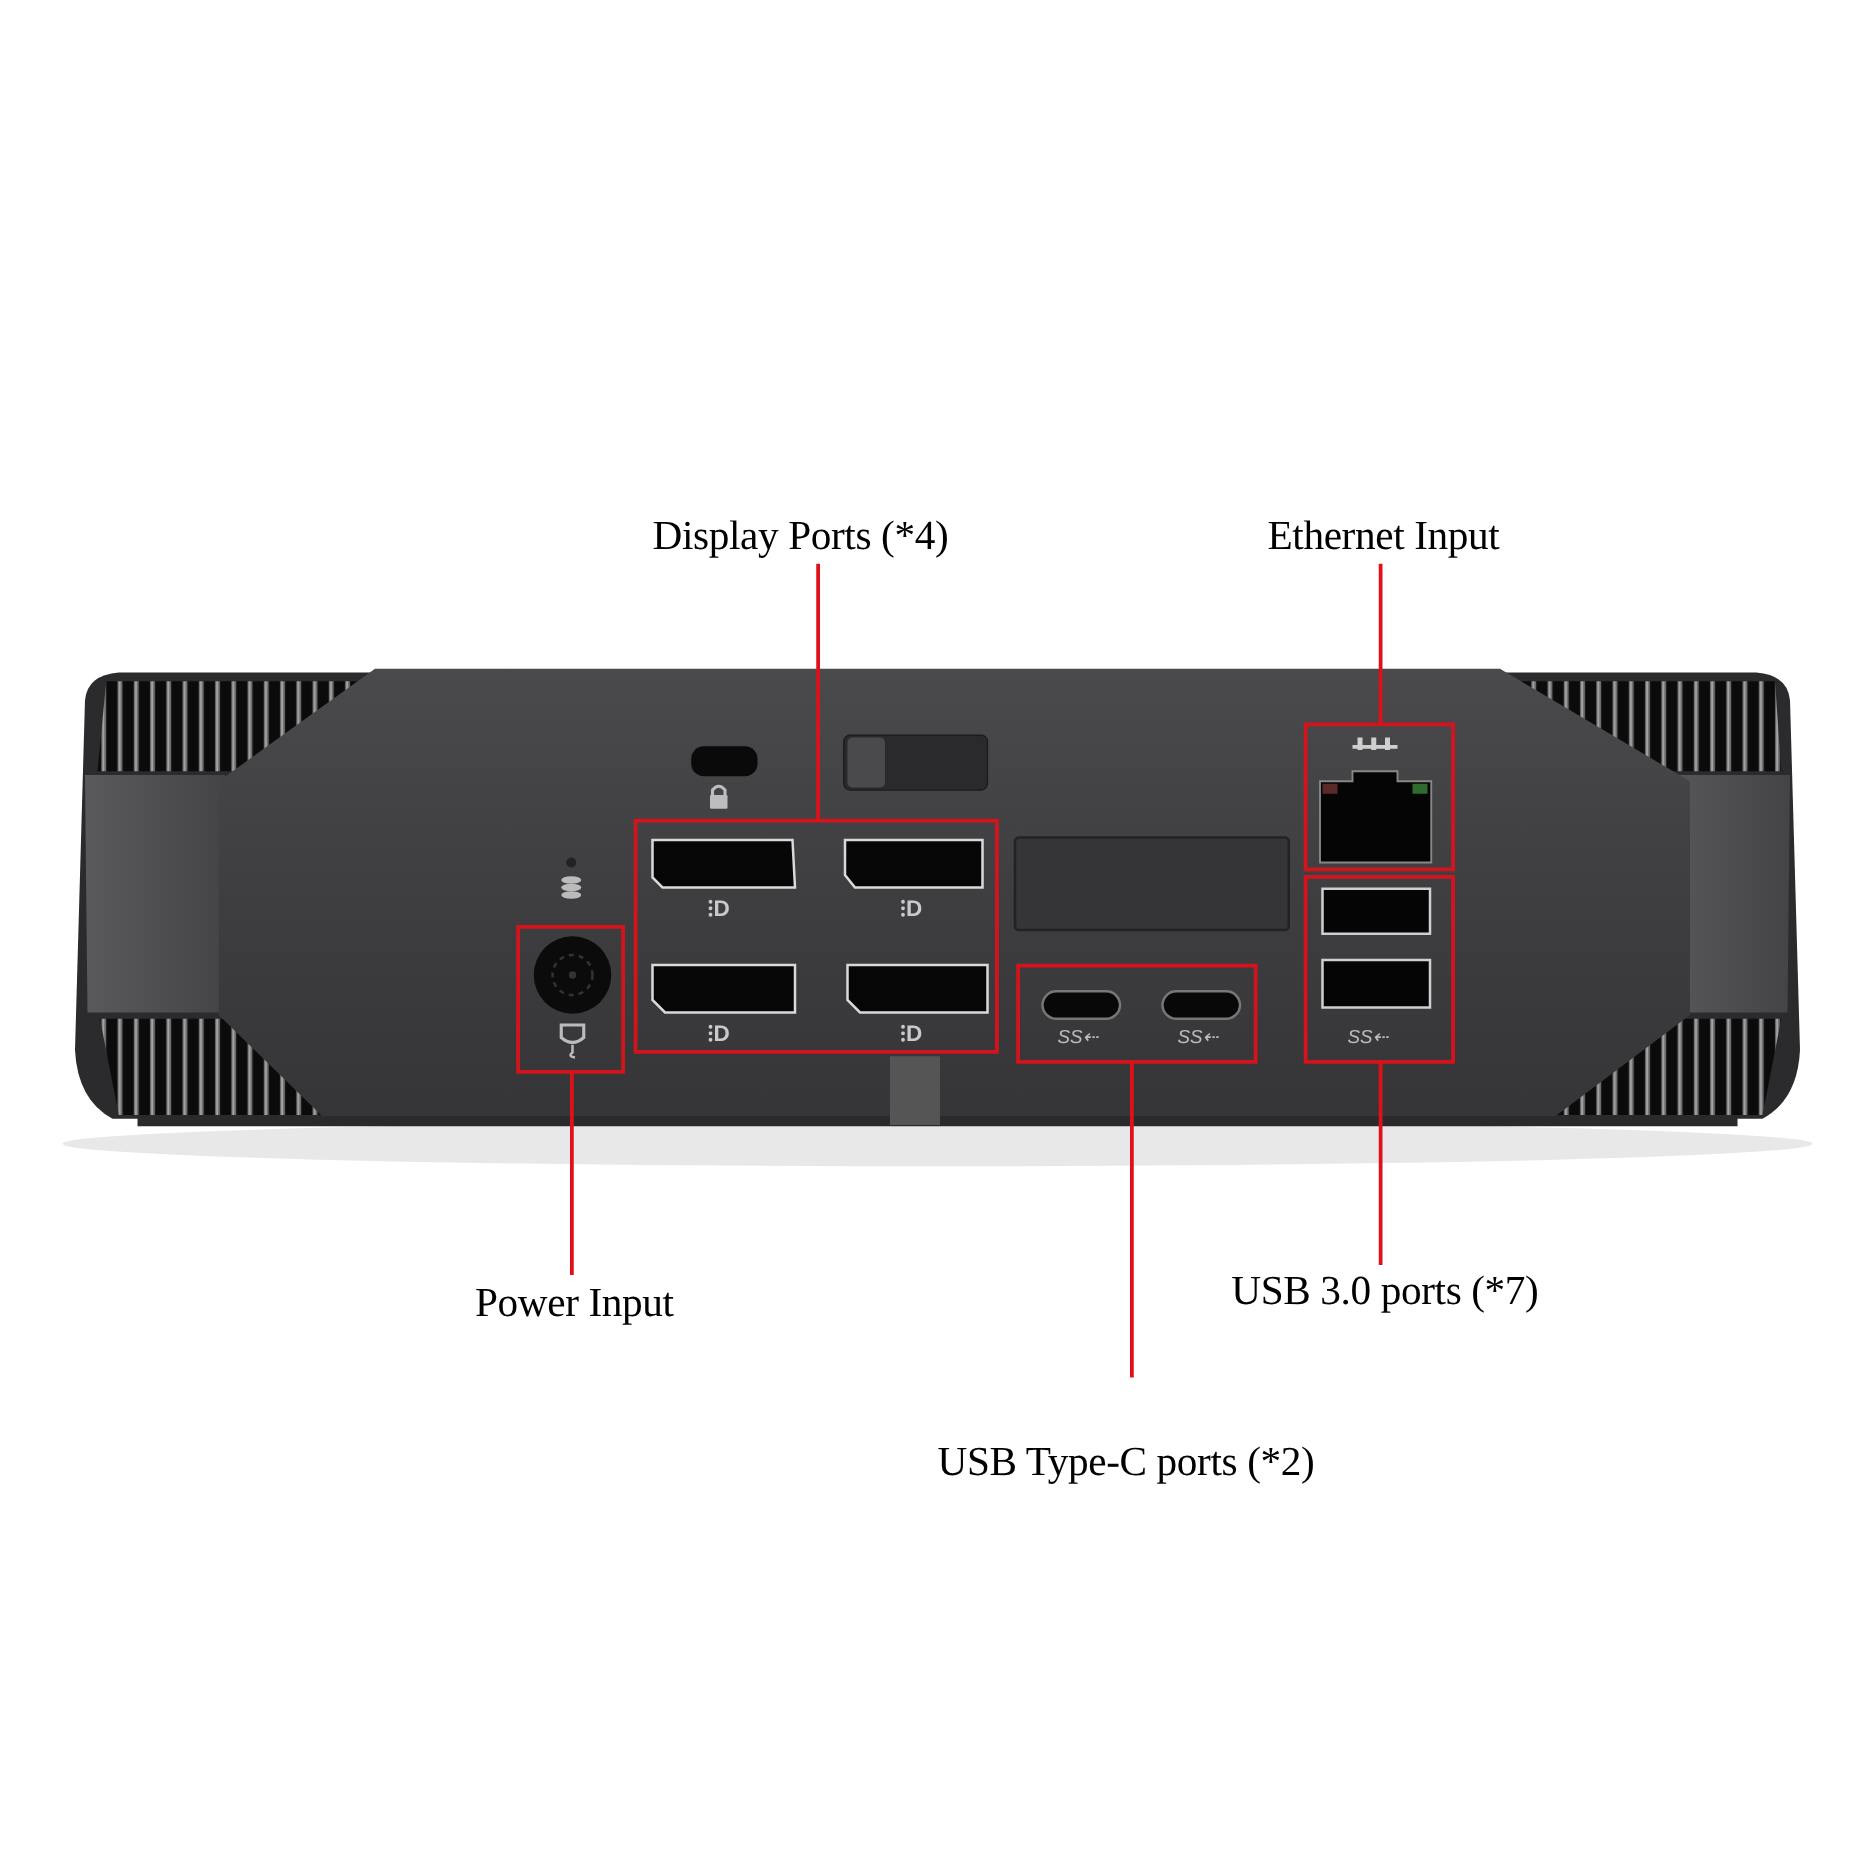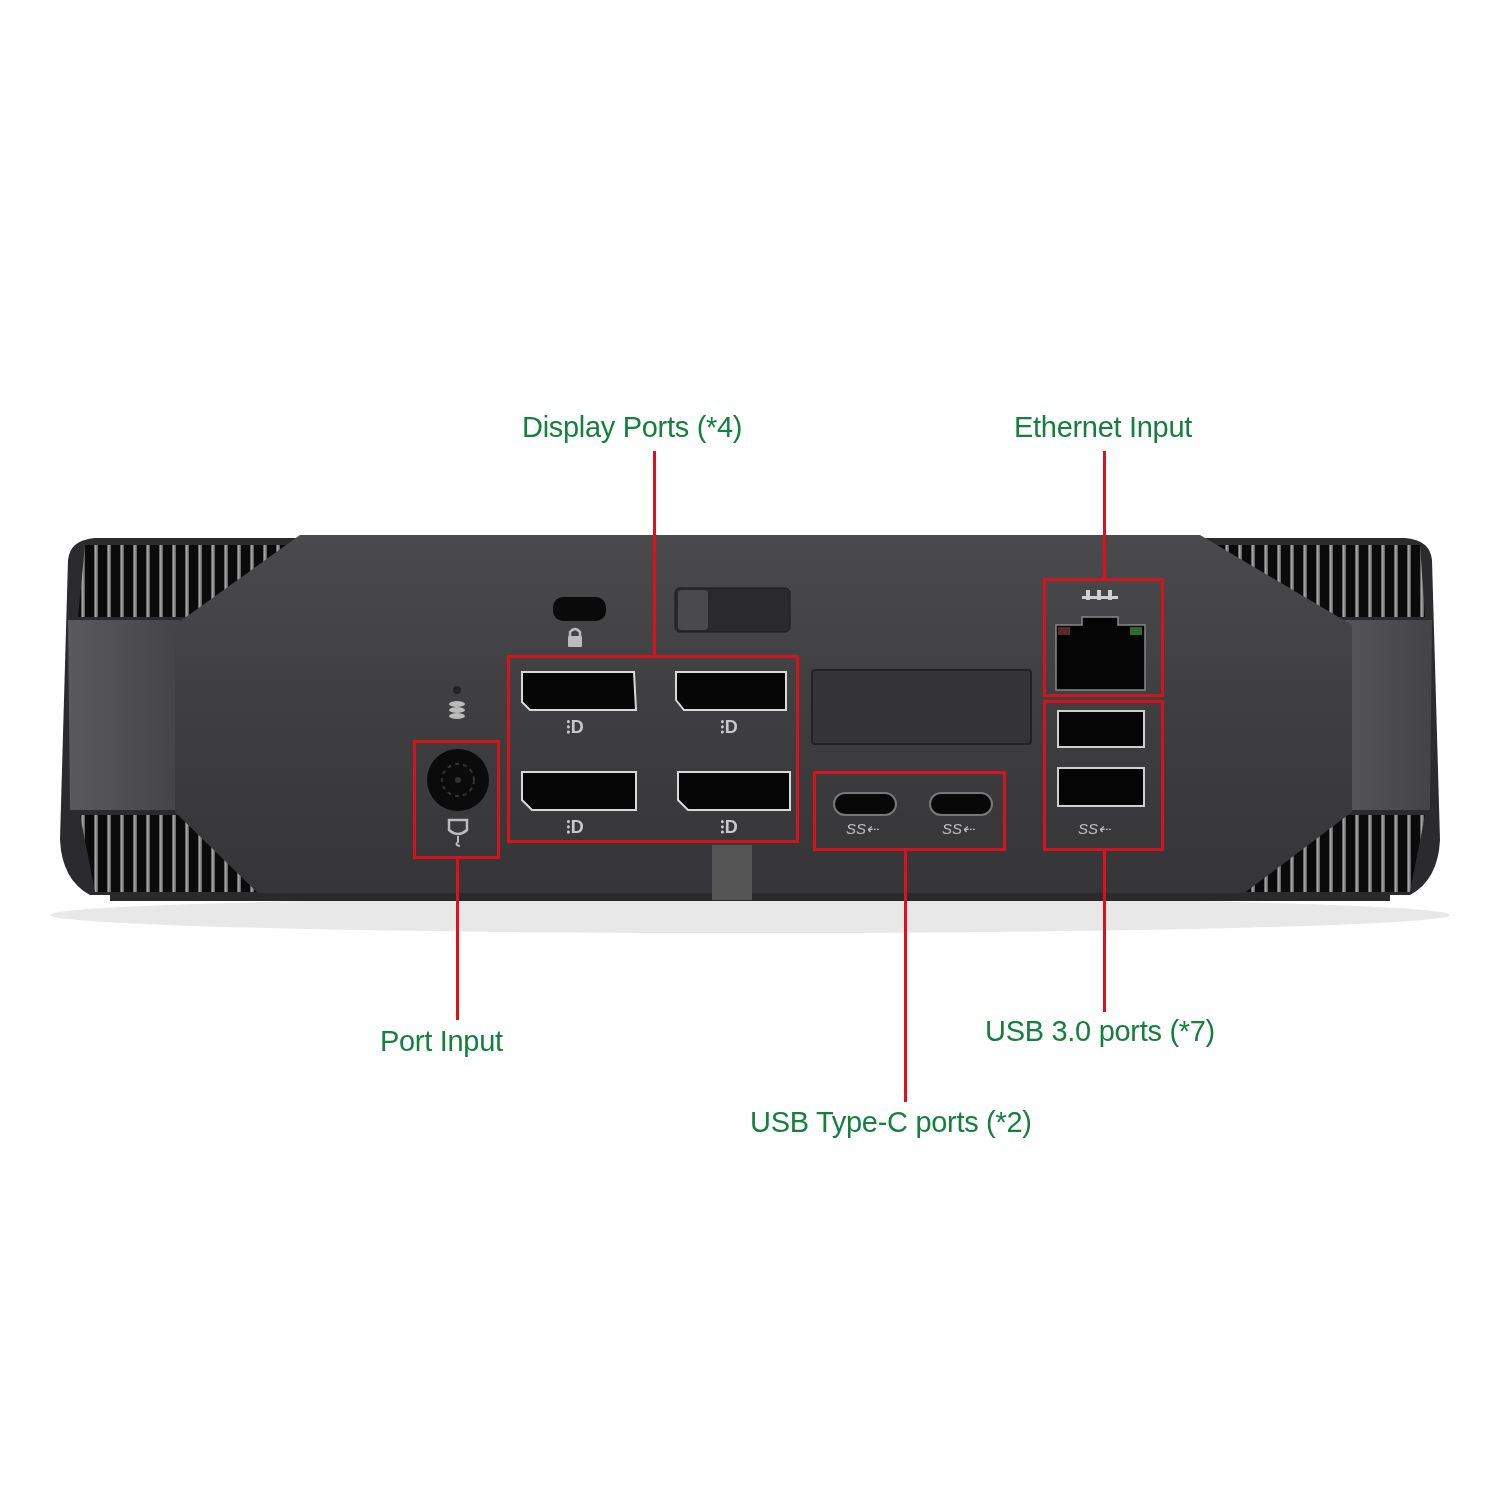"Display Ports (*4)" .label { color: #15803d -> #000000; font-family: none -> Liberation Serif, serif; font-size: 29px -> 33px }
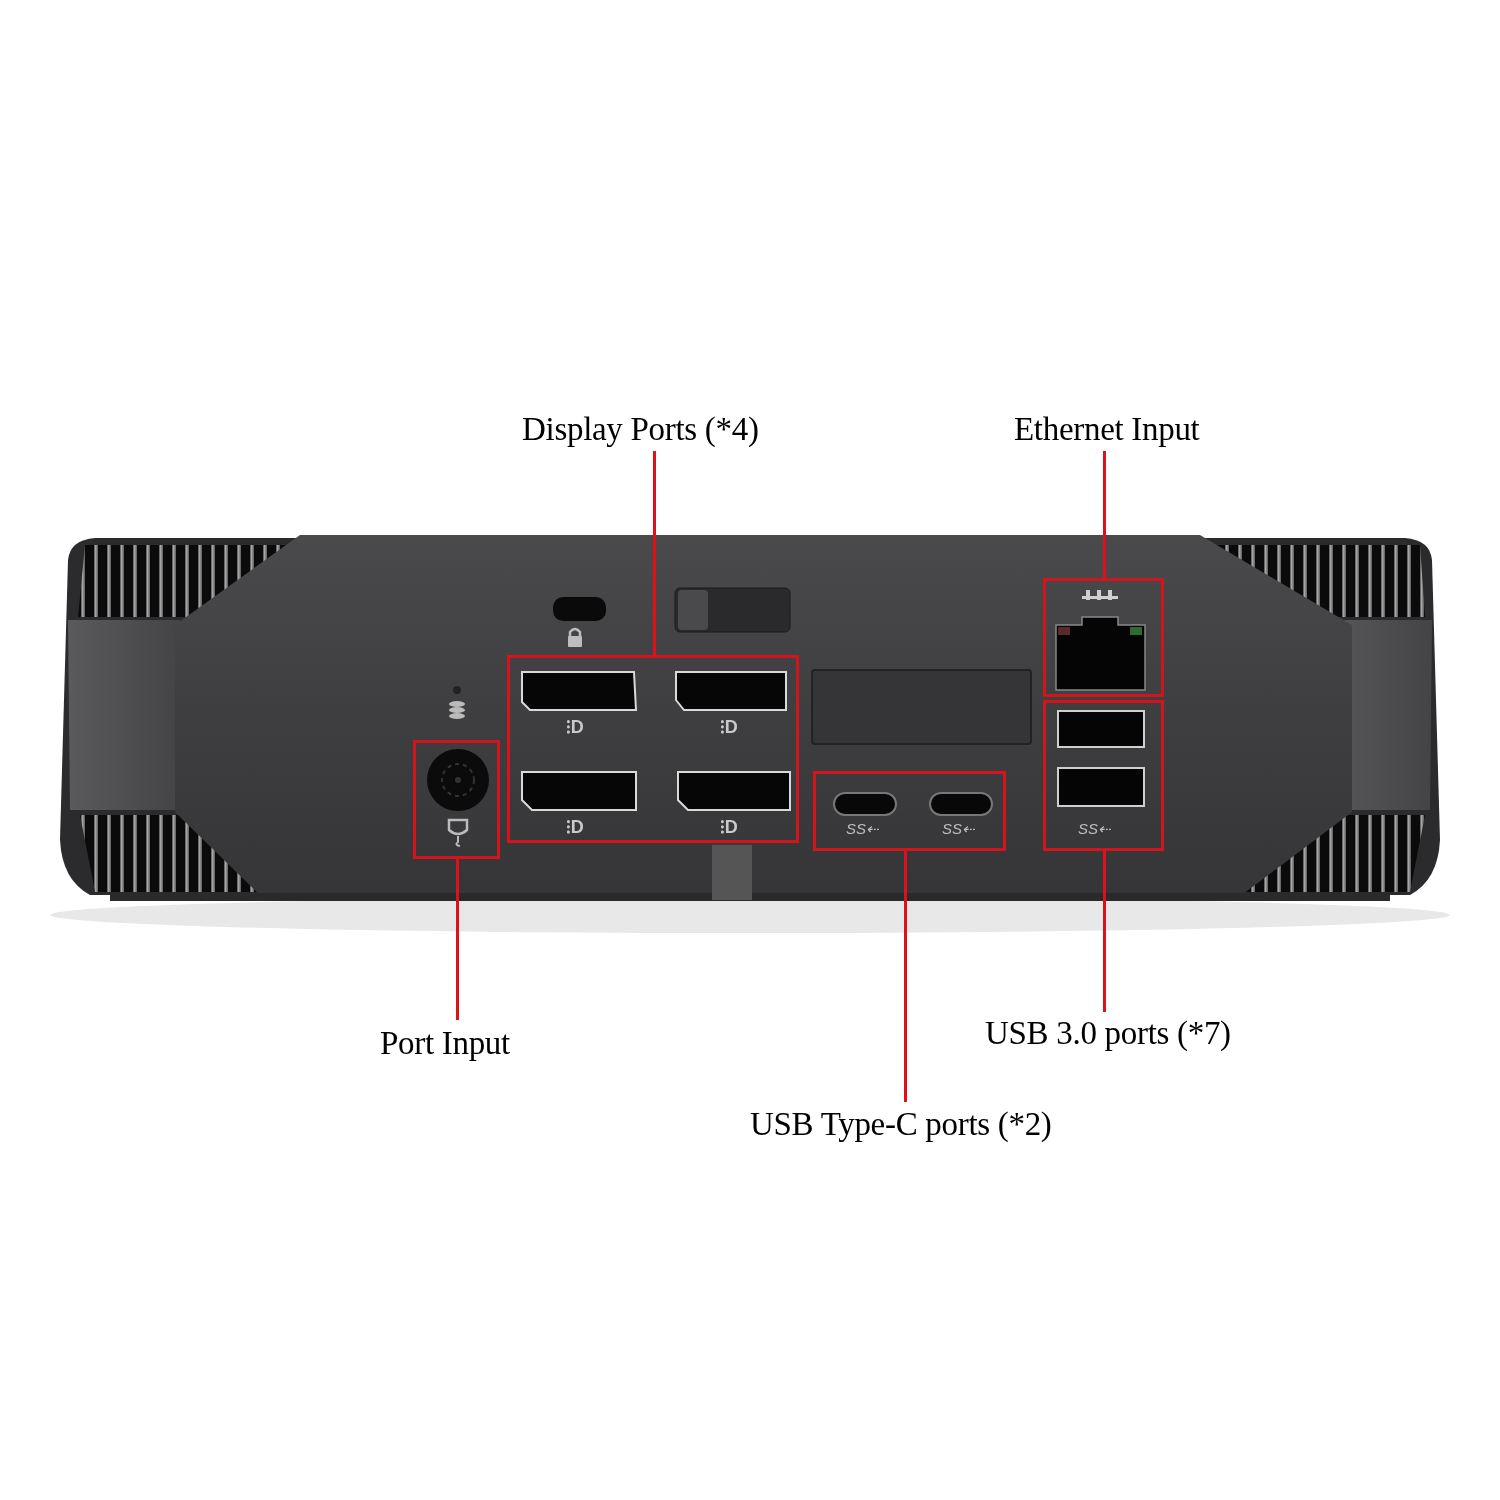"Port Input" div.label { text: Port -> Power }
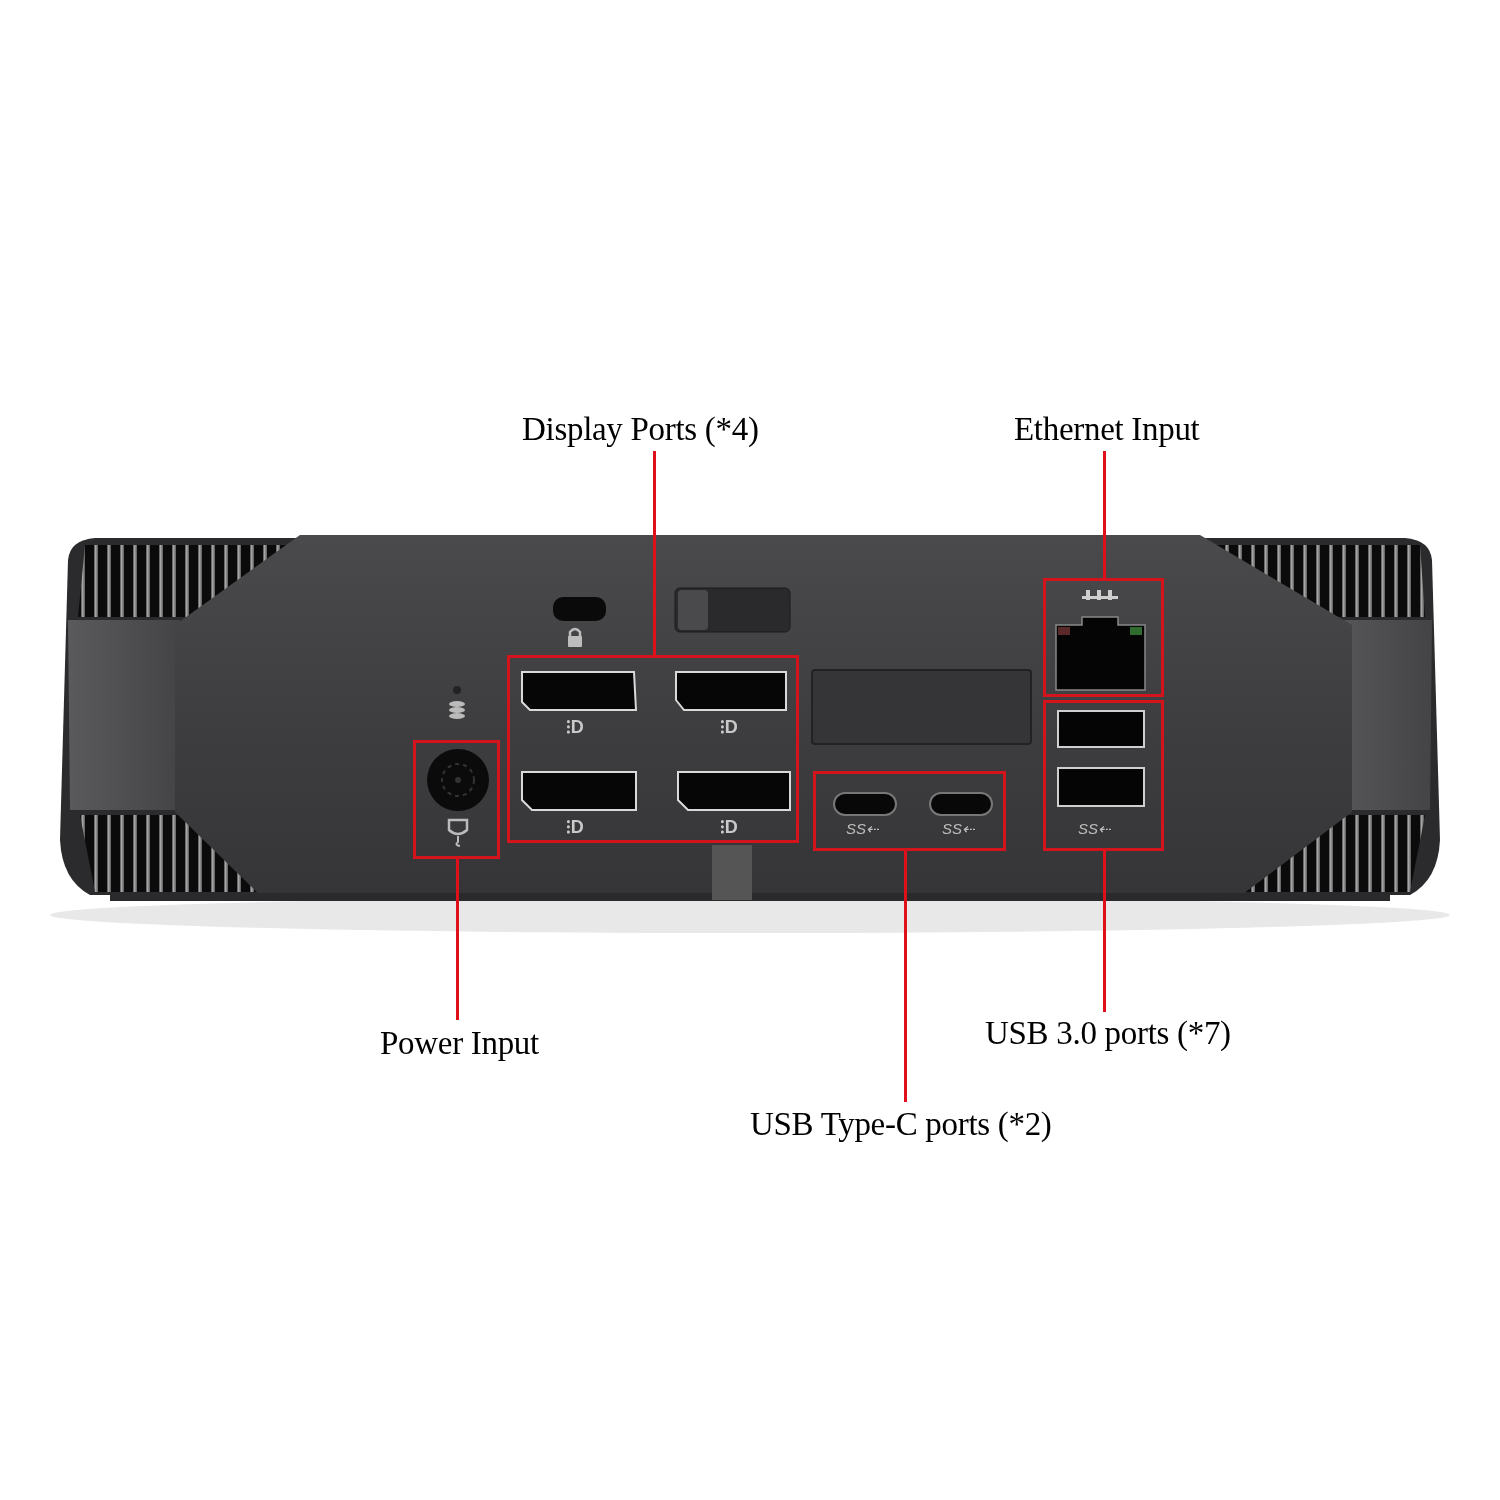"USB Type-C ports (*2)" div.label { top: 1106px -> 1152px }
